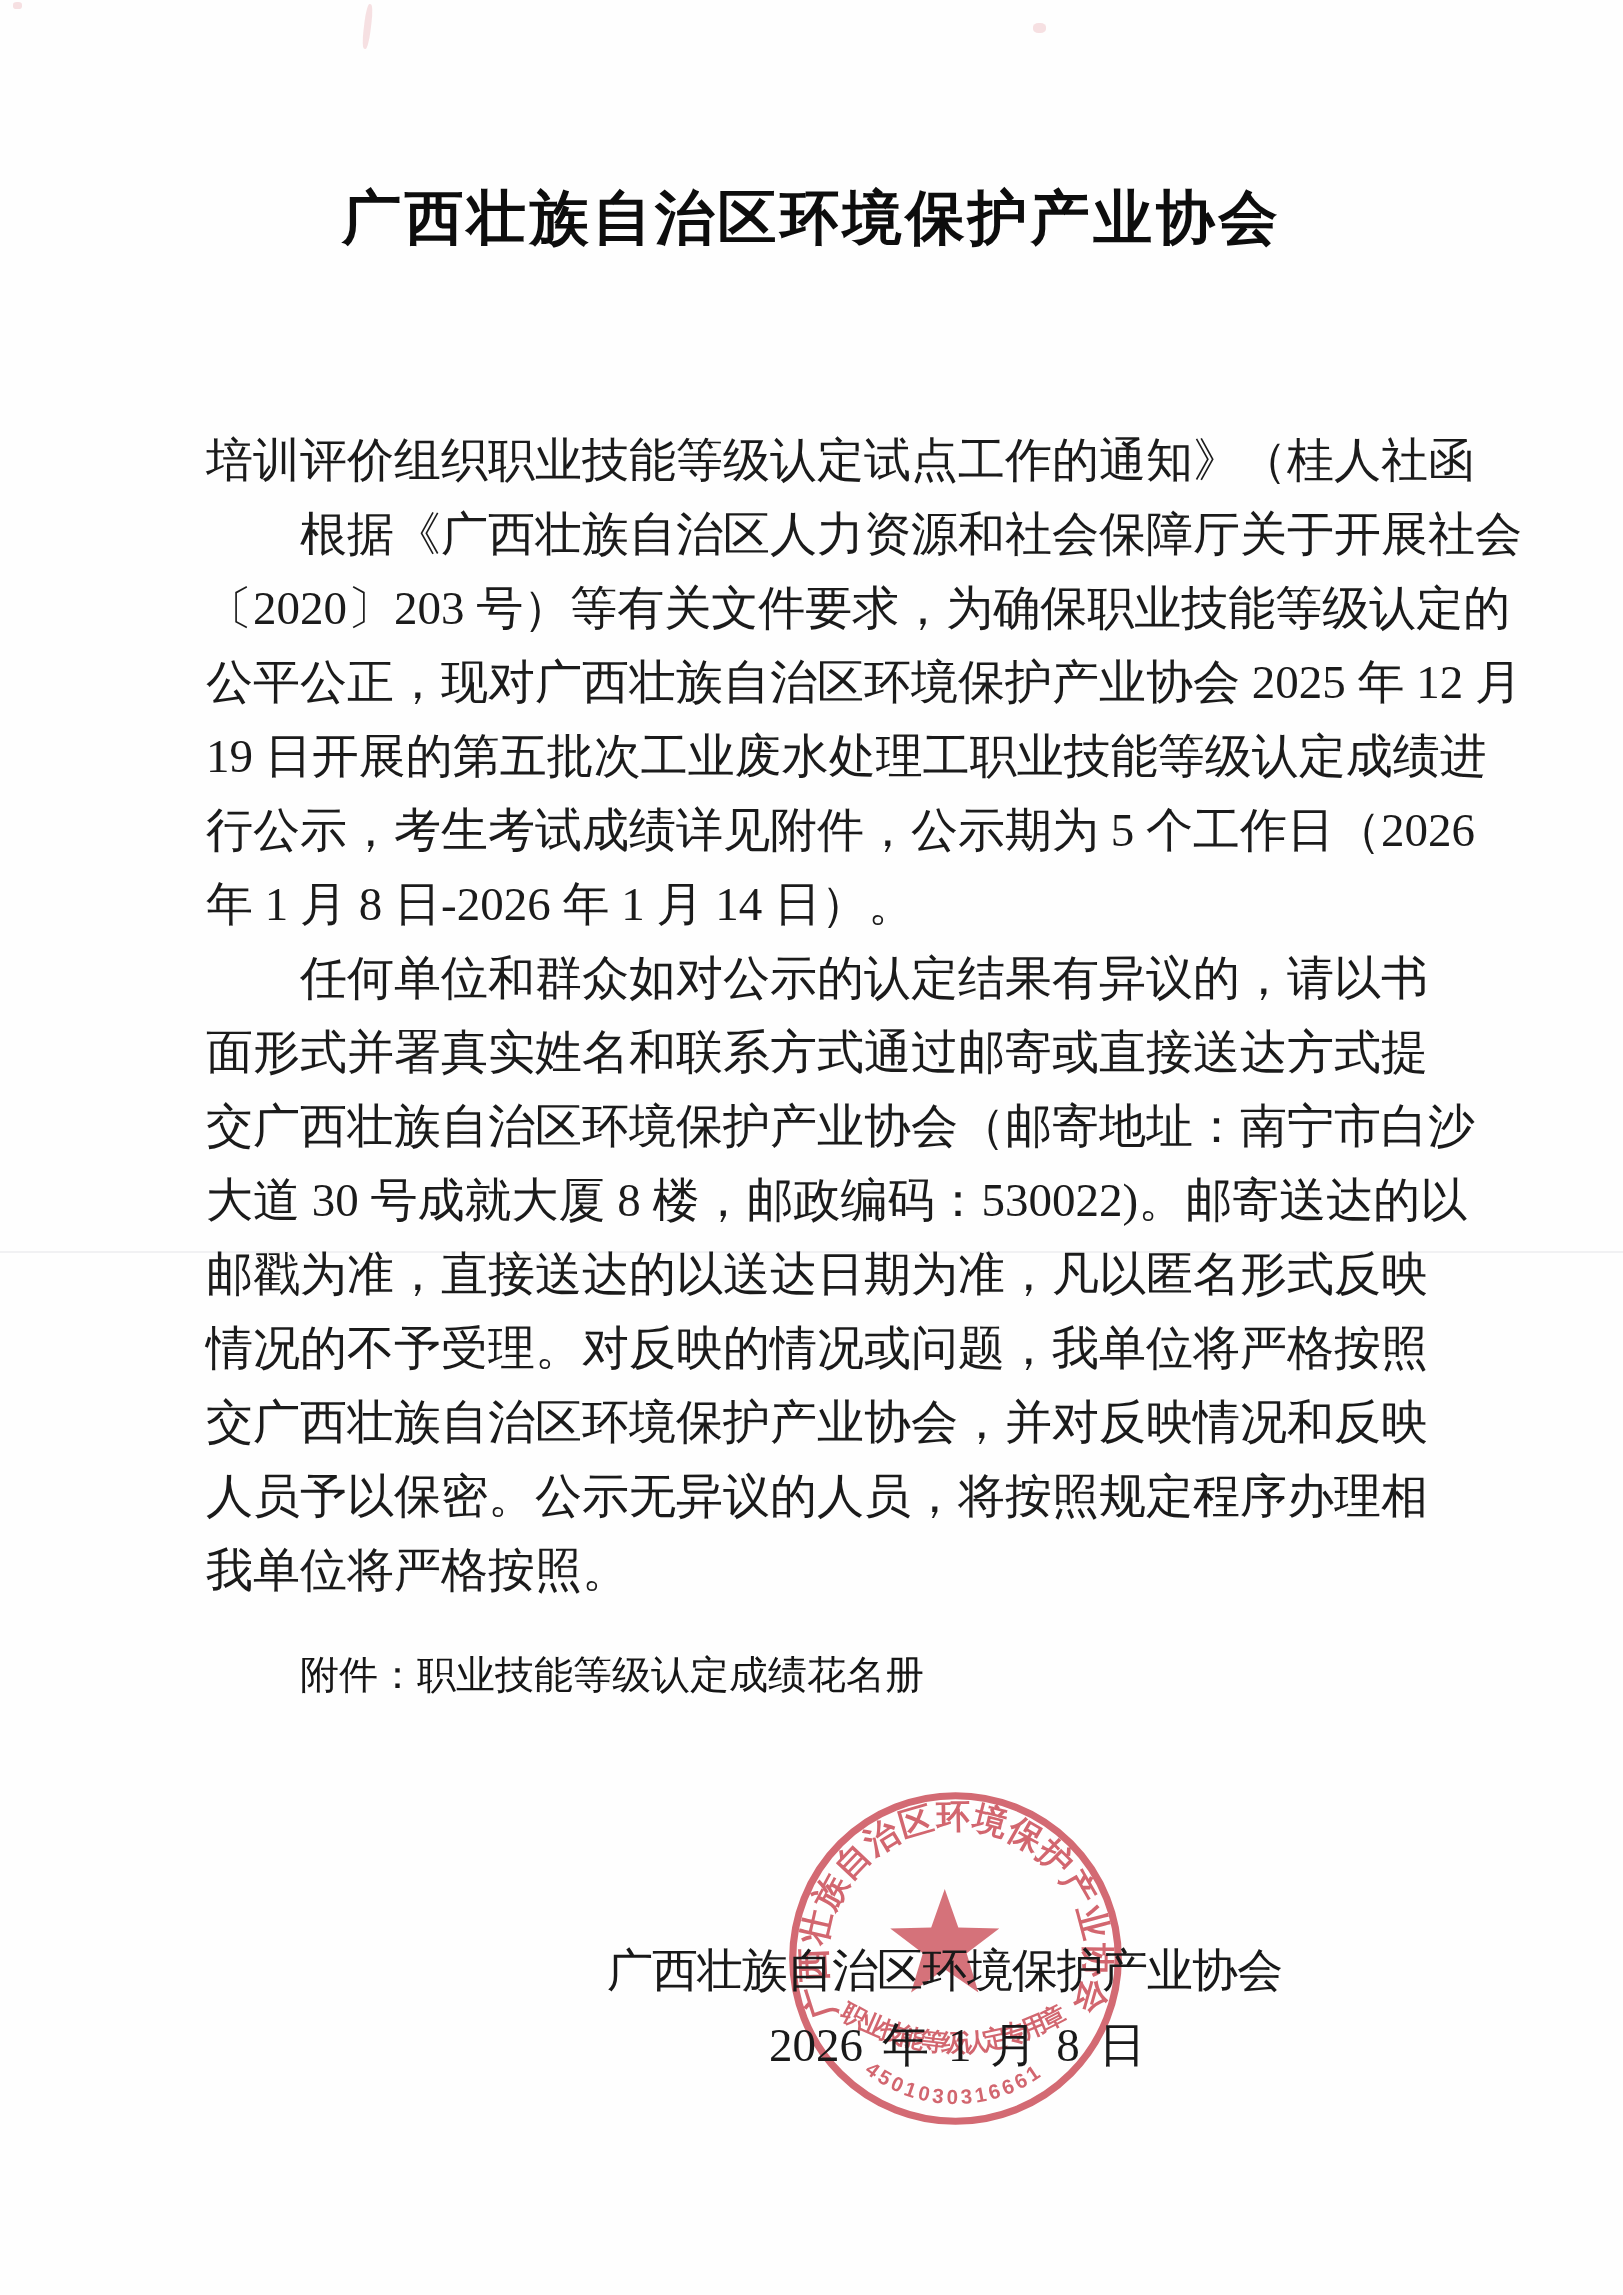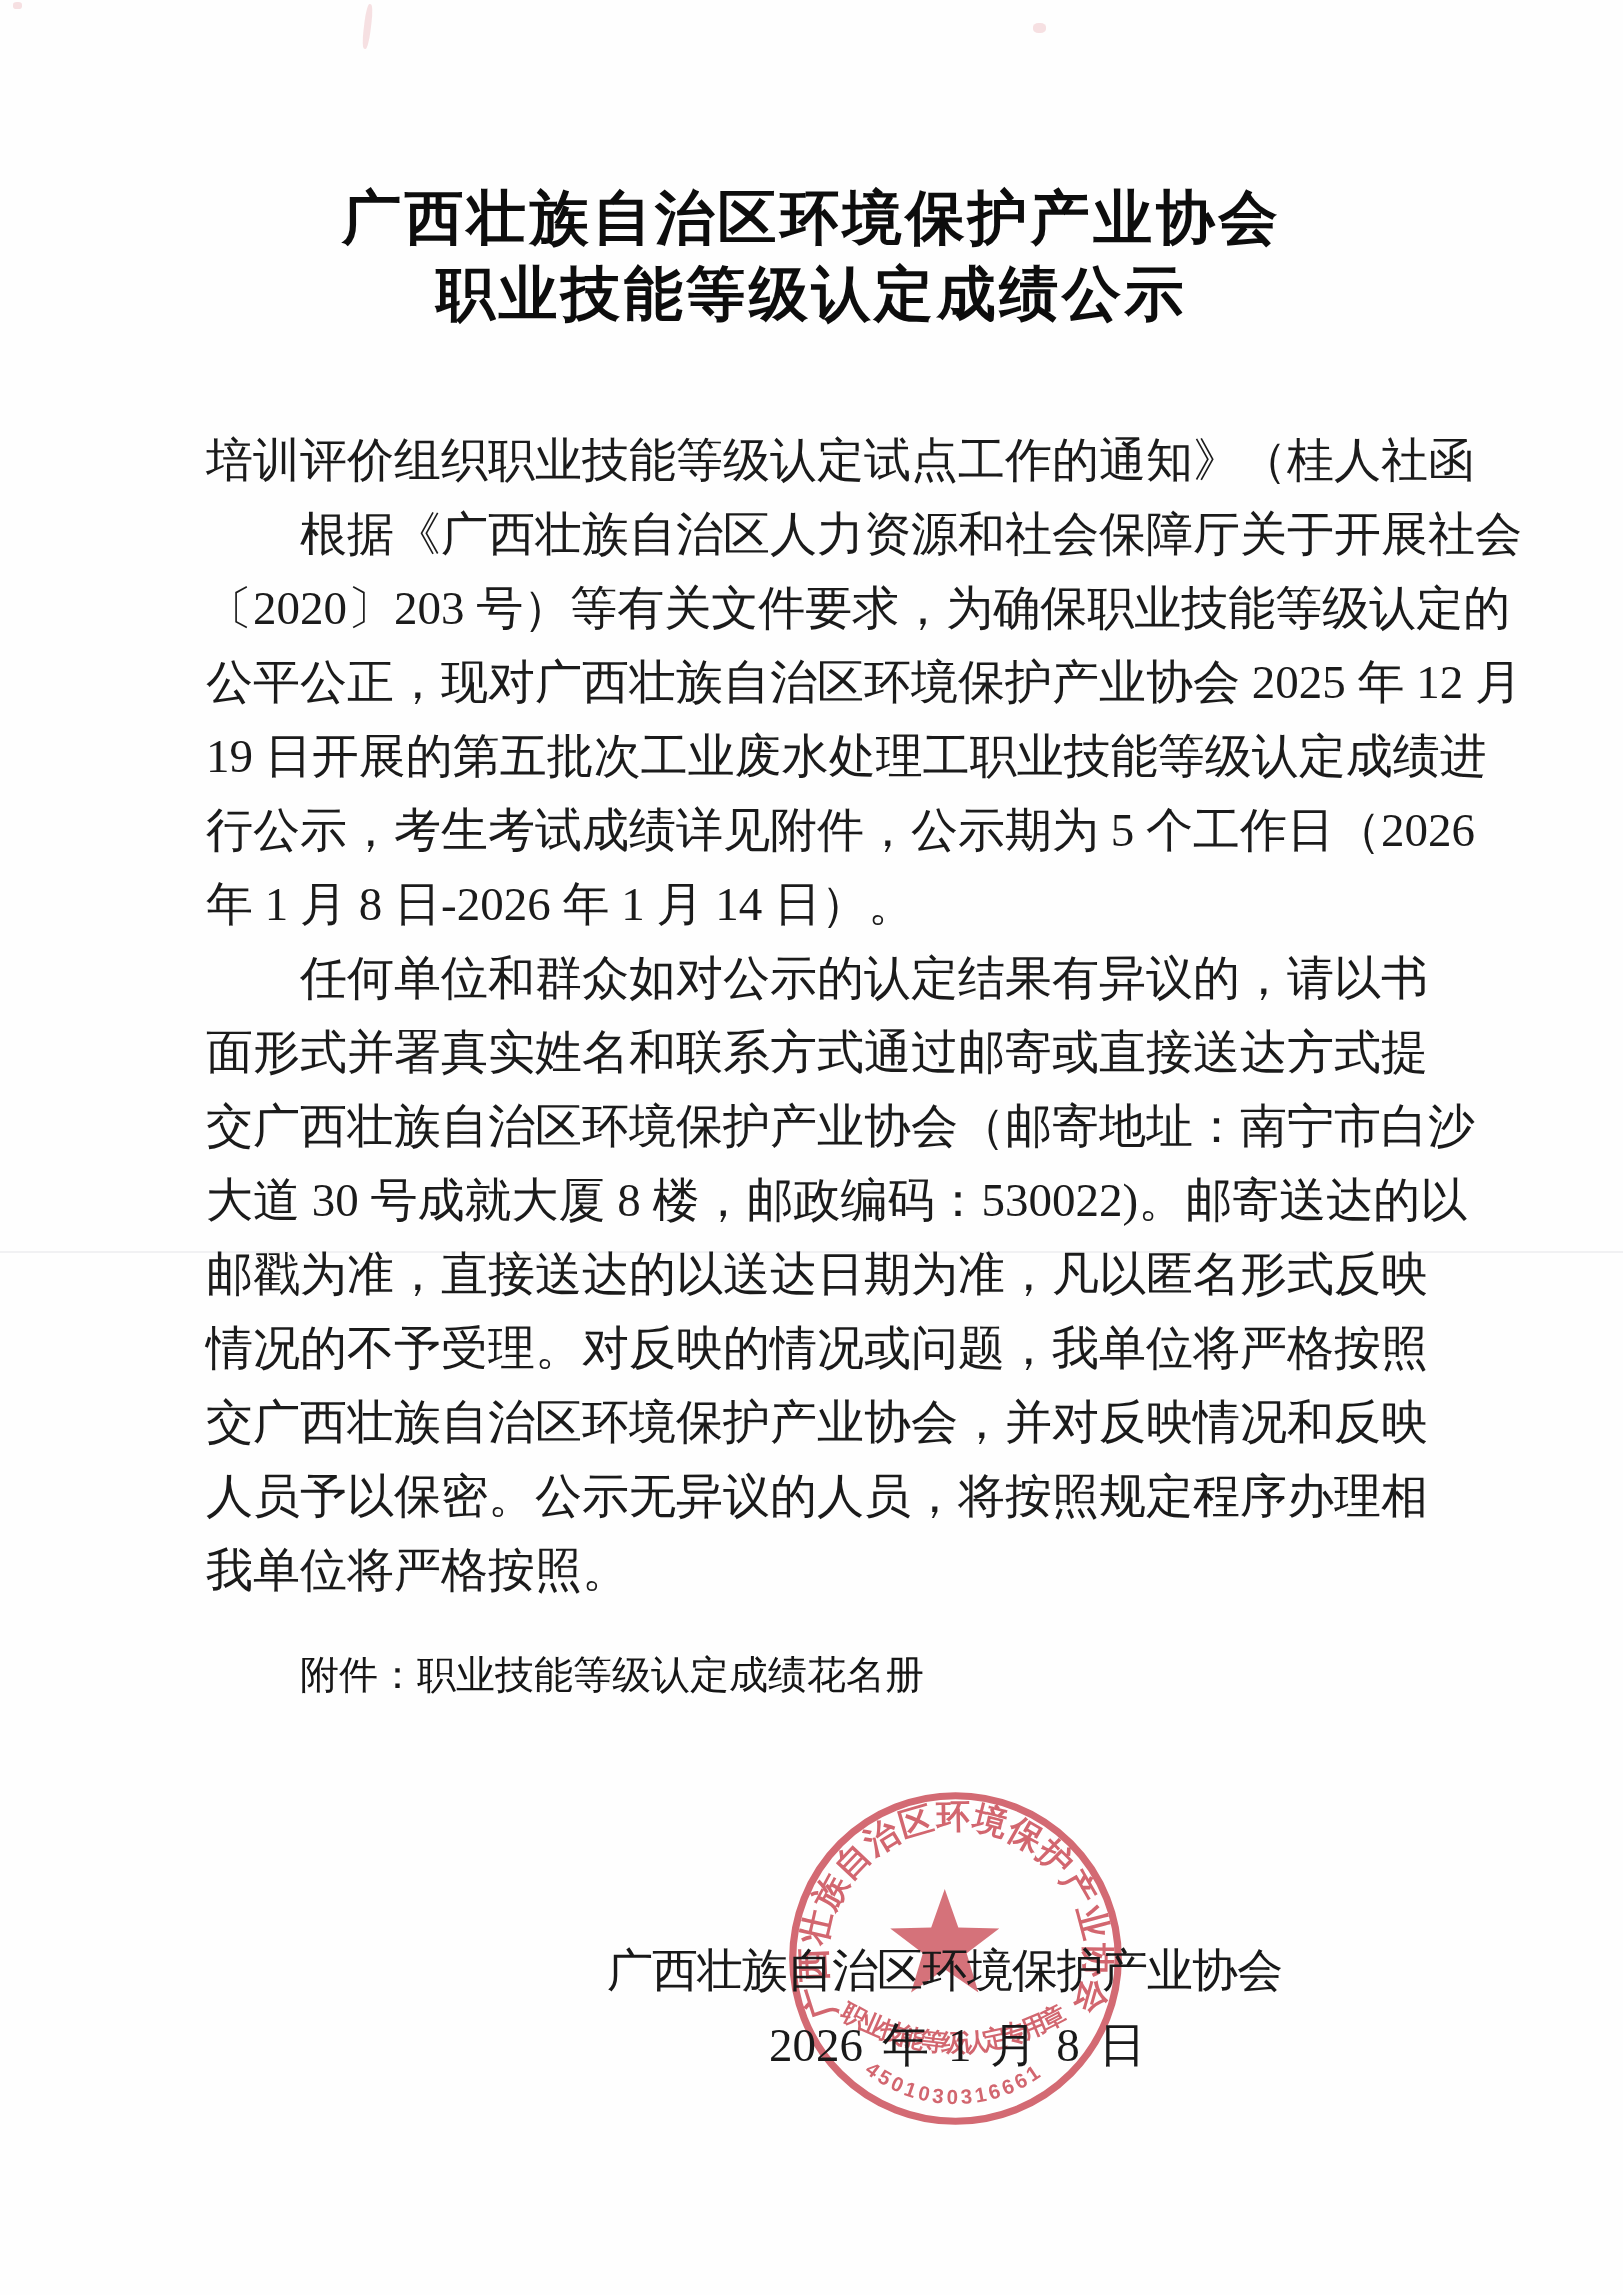"职业技能等级认定成绩公示" div { html: <div>职业技能等级认定成绩公示</div> -> none }
